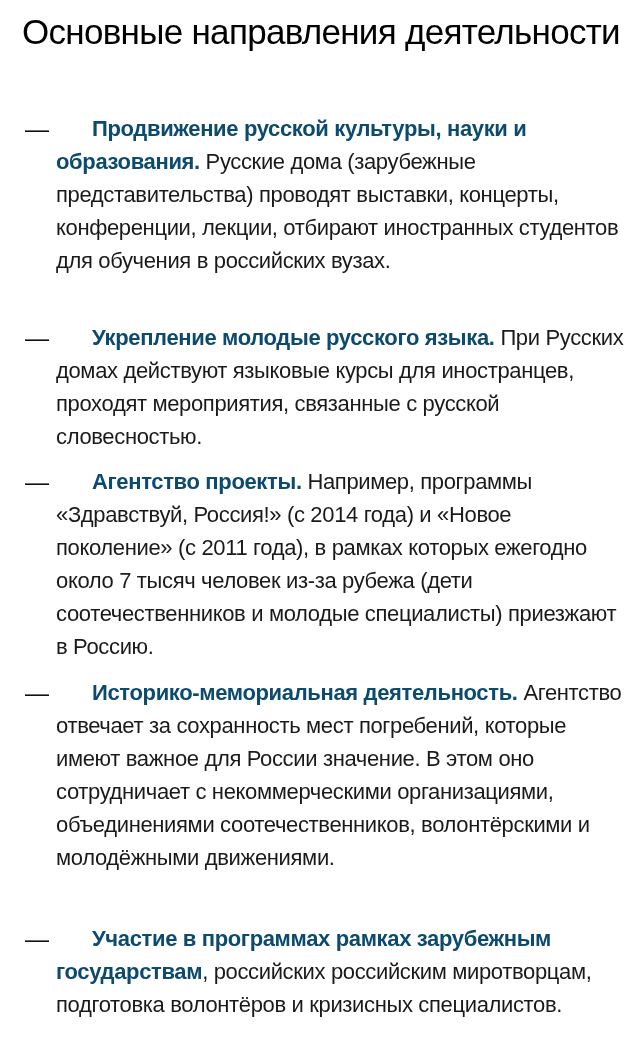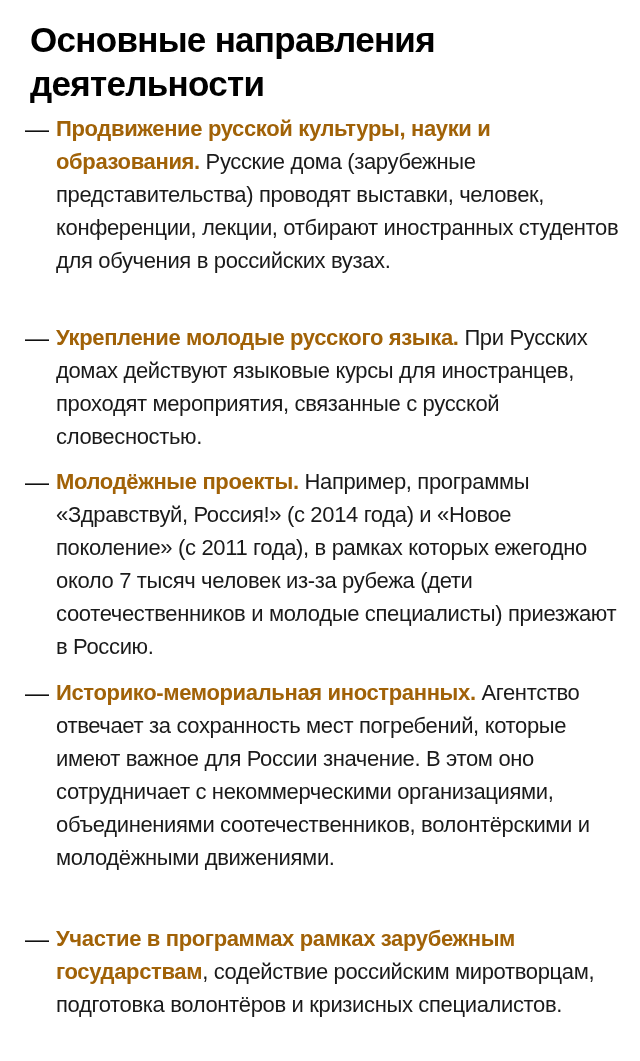"Основные направления деятельности" h1 { font-weight: bold -> normal; margin: 8px -> 0 }
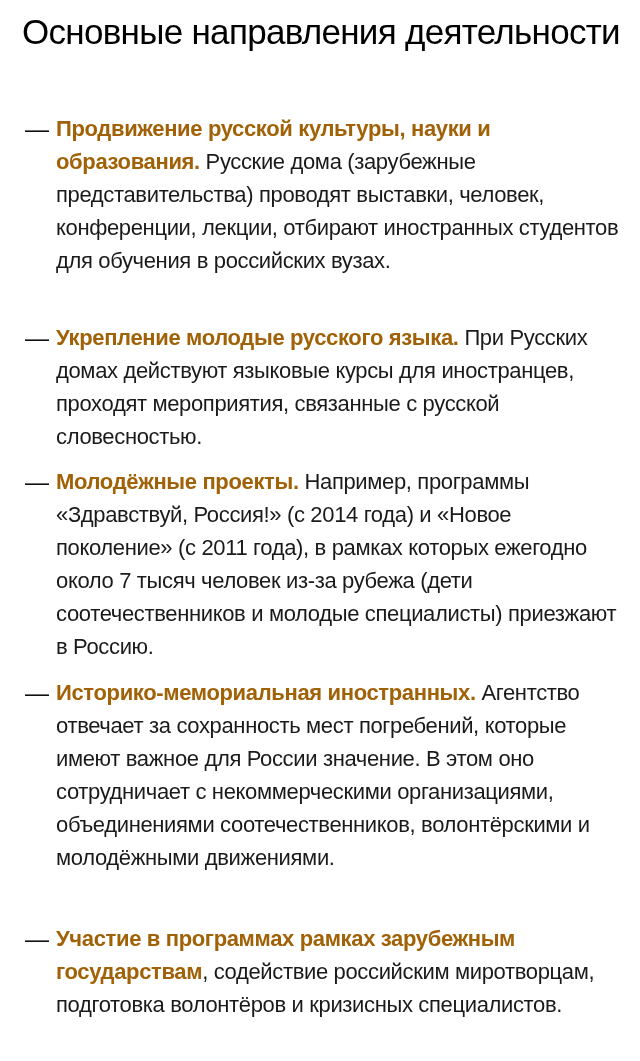"Продвижение русской культуры, науки и" .text b { color: #a16207 -> #0c4a6e; margin-left: none -> 36px }
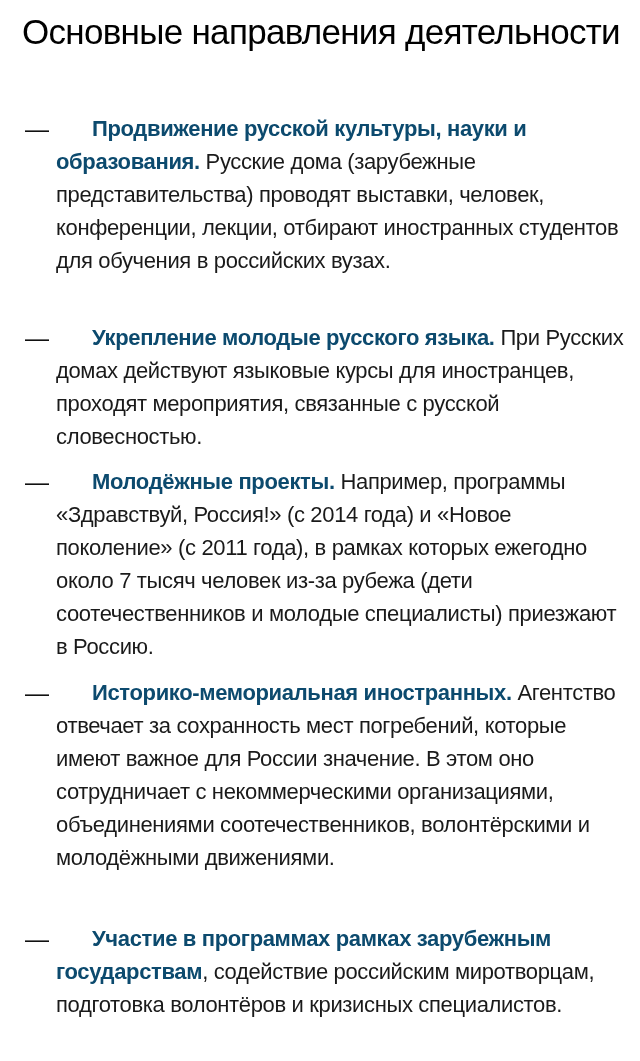"Русские дома (зарубежные" span { text: человек -> концерты }
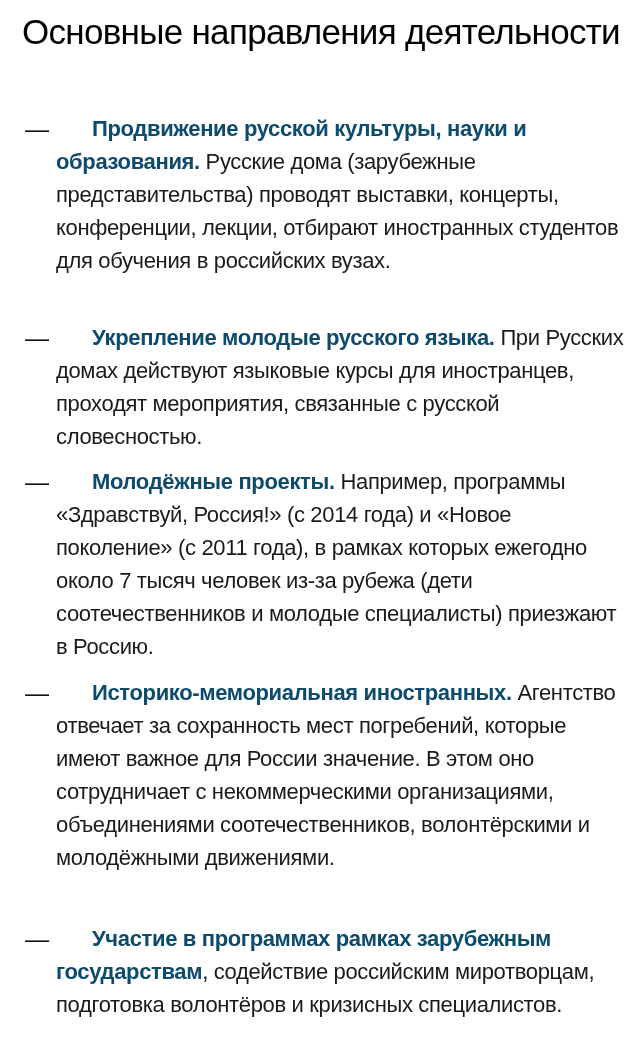"Молодёжные проекты." b { text: Молодёжные -> Агентство }
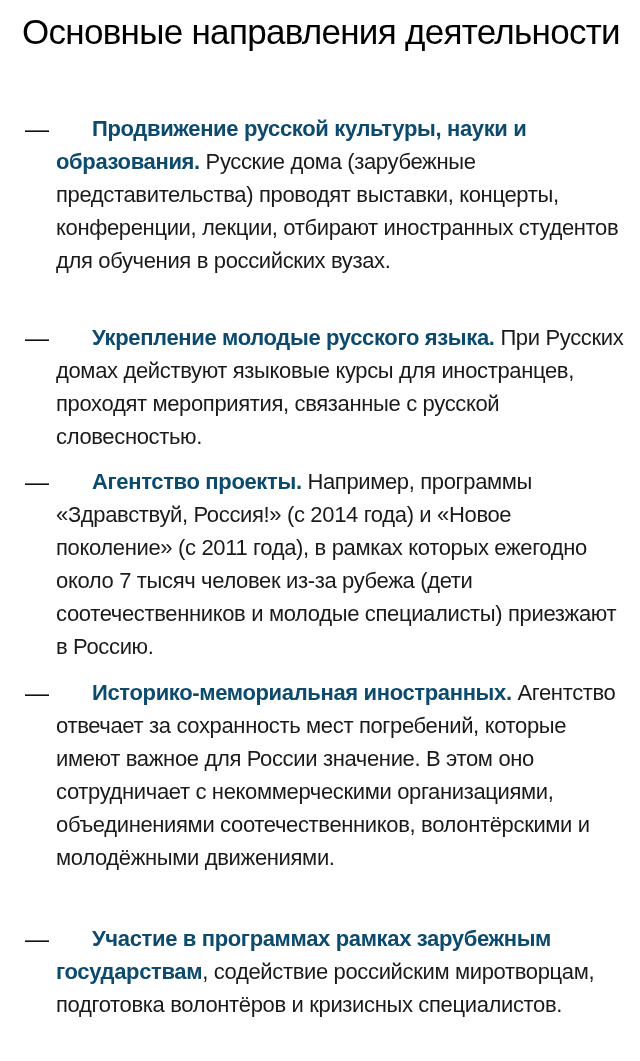"Историко-мемориальная иностранных." b { text: иностранных -> деятельность }
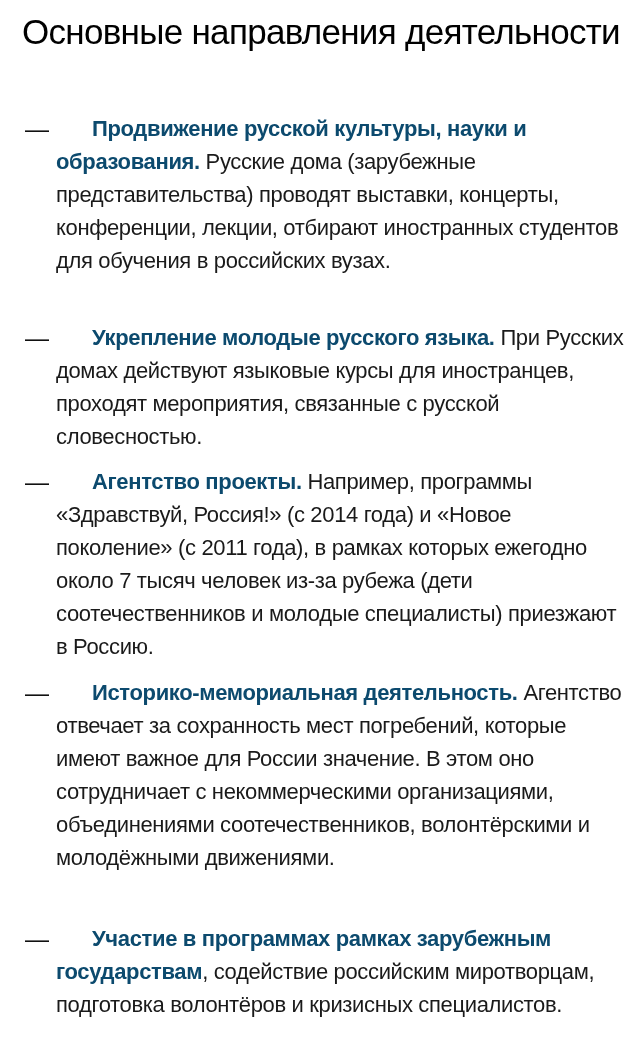", содействие российским миротворцам," span { text: содействие -> российских }
